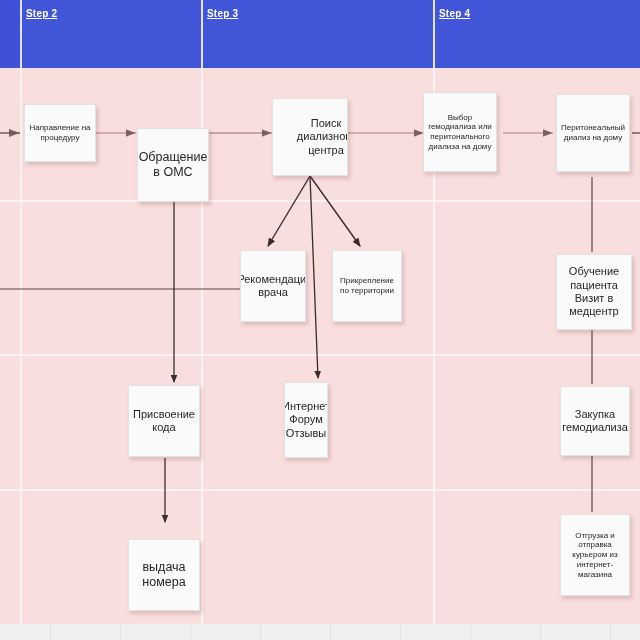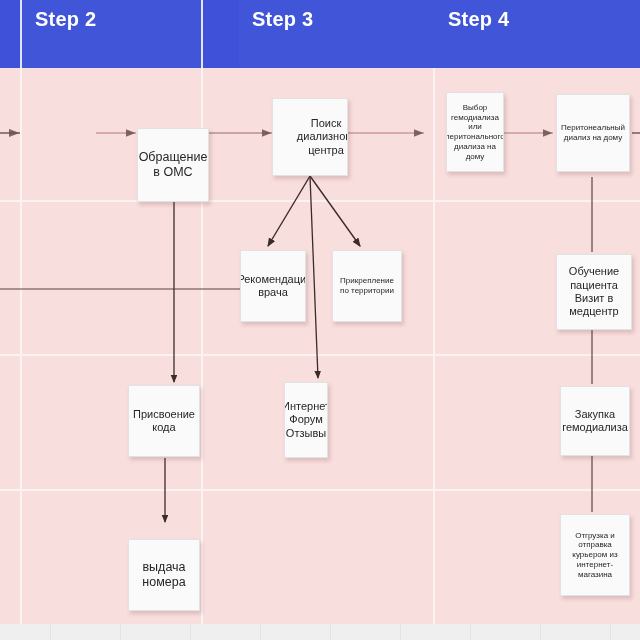"Step 2" .hdrcell .lbl { font-size: 20px -> 10px; left: 13px -> 4px; text-decoration: none -> underline }
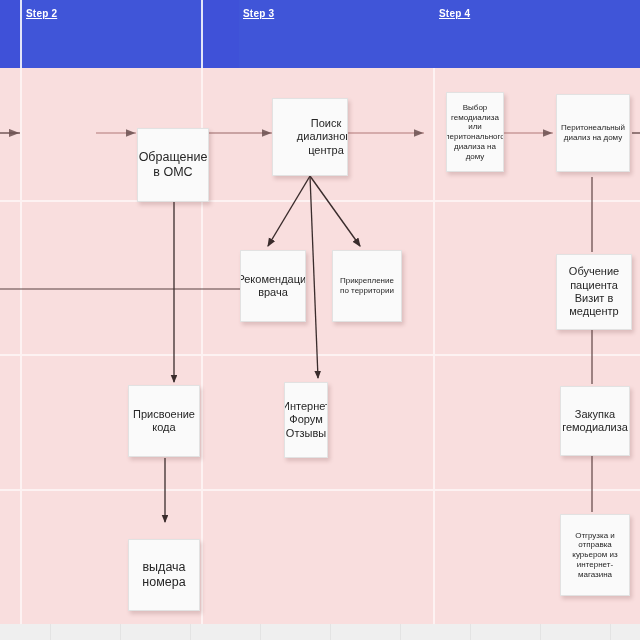"Step 3" div.hdrcell { margin-left: 36px -> none }
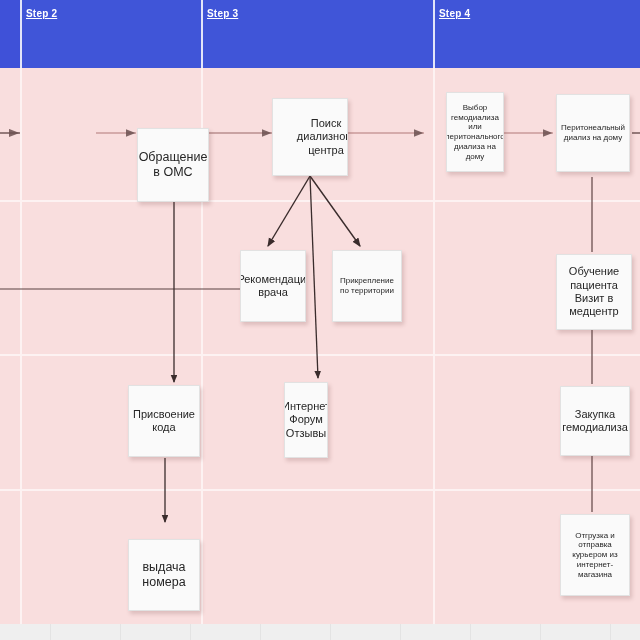"Выбор гемодиализа или перитонального" div.node { left: 446px -> 423px; width: 58px -> 74px }
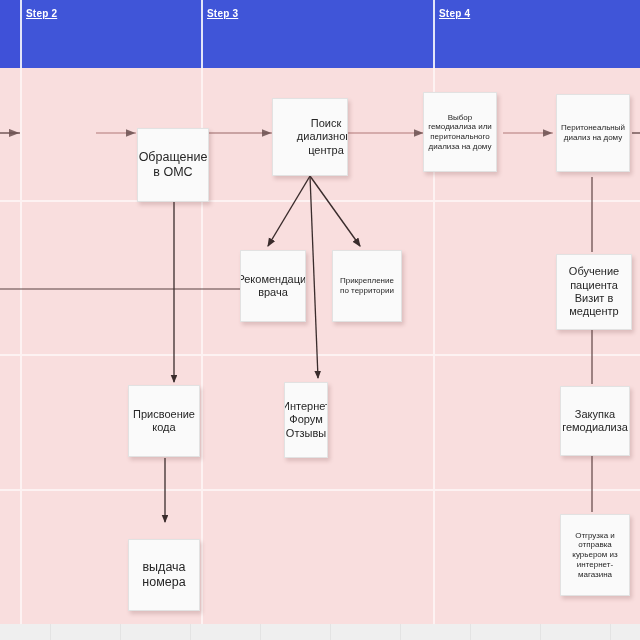"Направление на процедуру" div.node { html: none -> <div> <span>Направление на процедуру</span> </div> }
